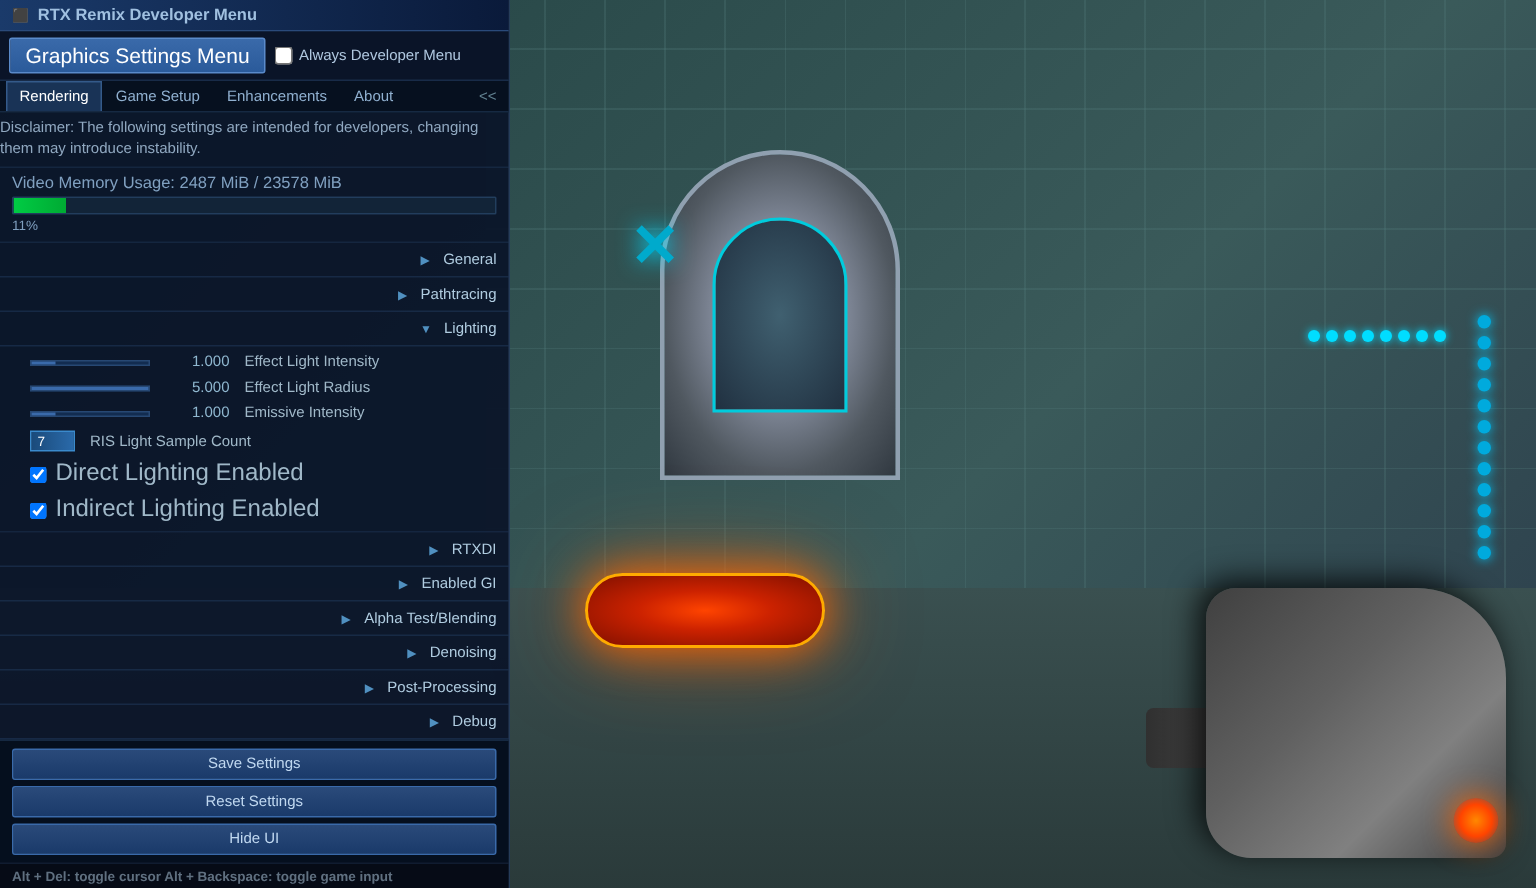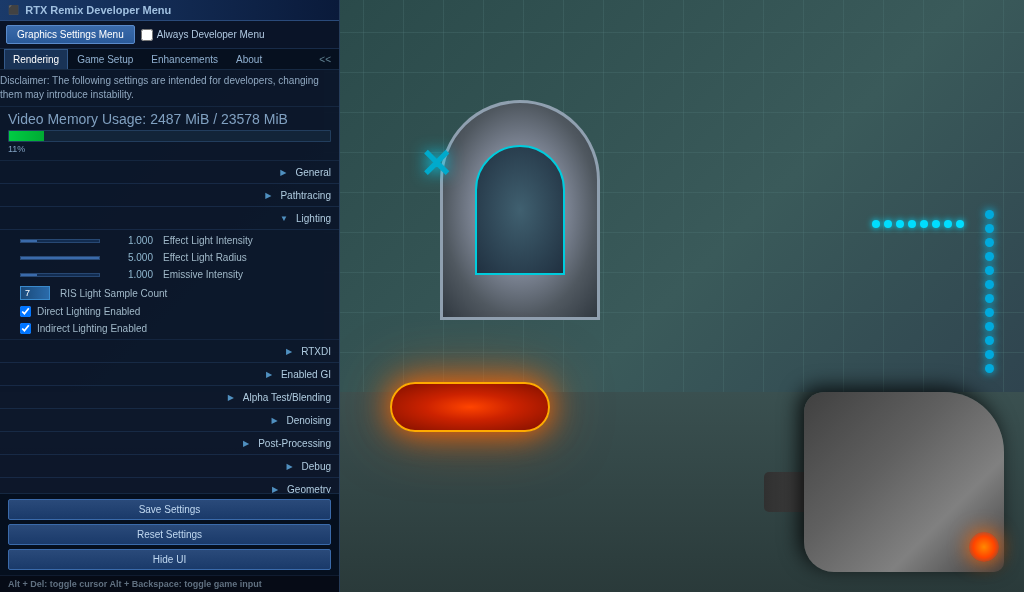"Graphics Settings Menu" .btn-graphics { font-size: 10px -> 14px }
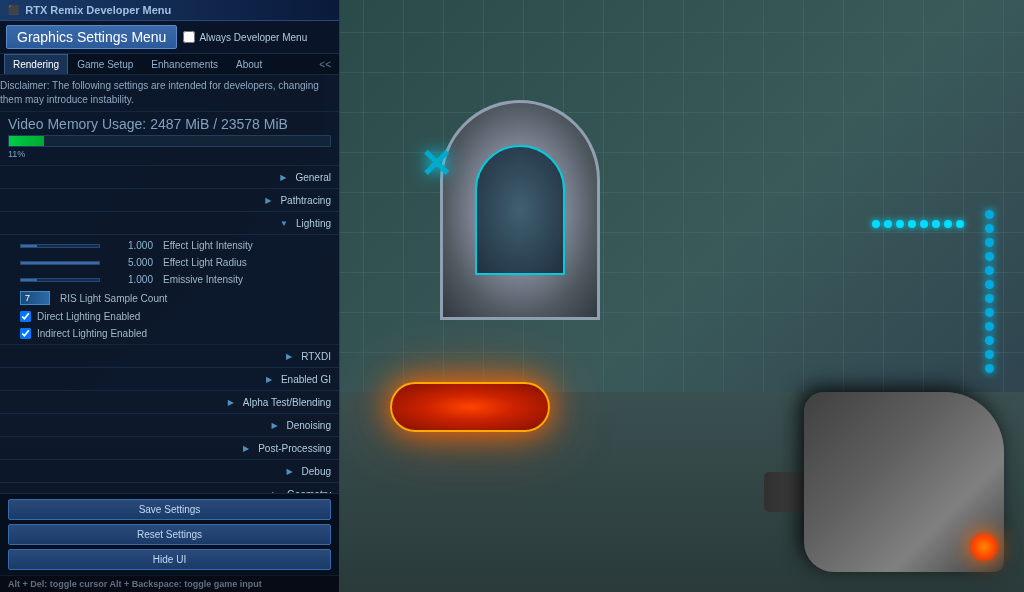"Video Memory Usage: 2487 MiB" .memory-label { font-size: 14px -> 11px }
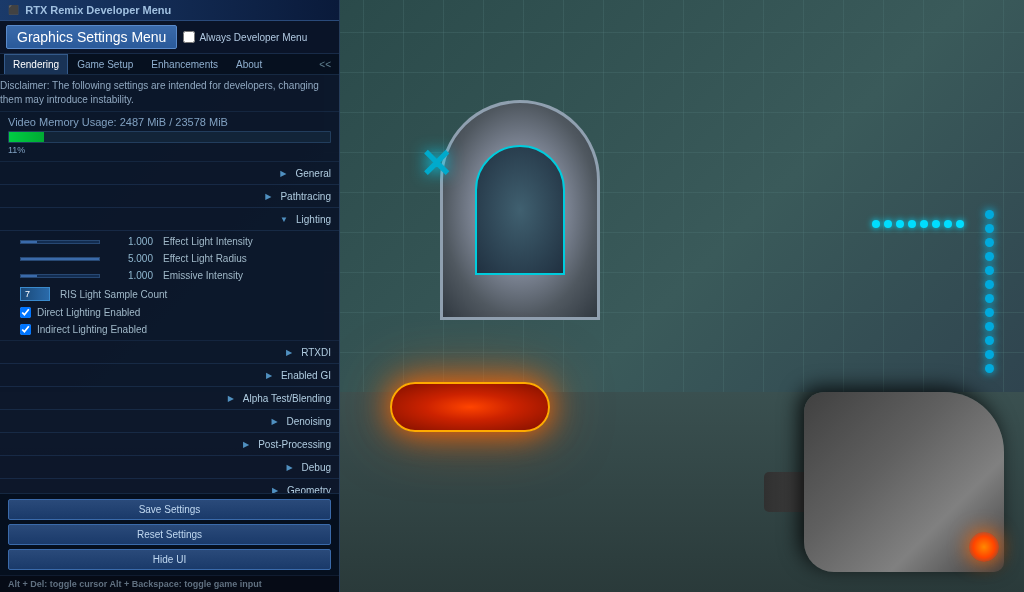"Direct Lighting Enabled" .checkbox-row-label { font-size: 10px -> 16px }
